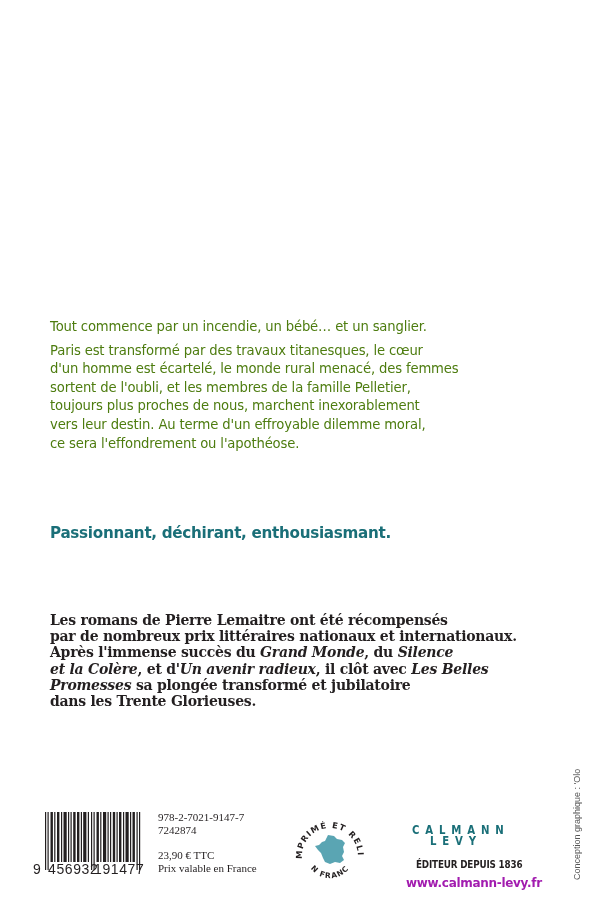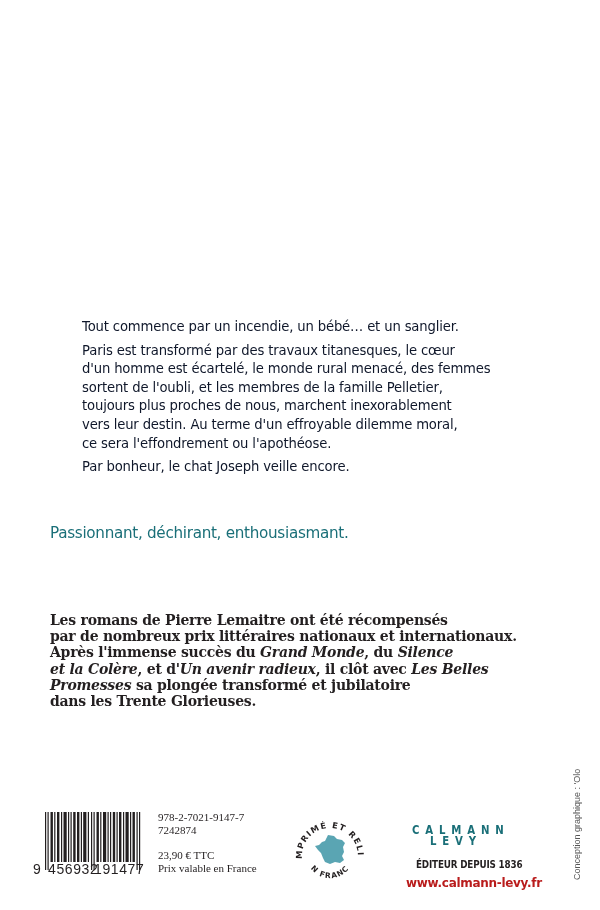"Tout commence par un incendie," .blurb { color: #0f172a -> #4d7c0f; margin-left: 32px -> none }
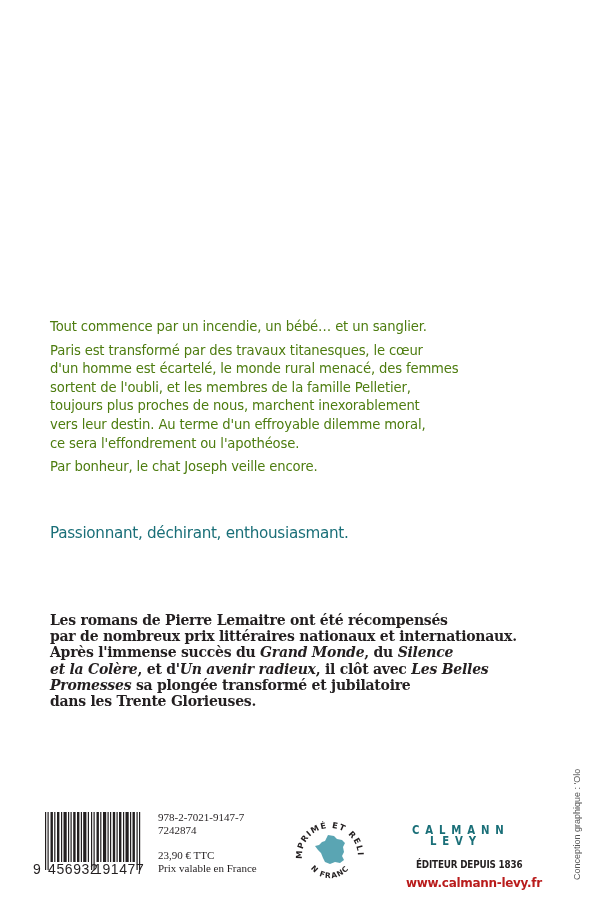"Par bonheur, le chat Joseph" p { html: <p>Par bonheur, le chat Joseph veille encore.</p> -> none }
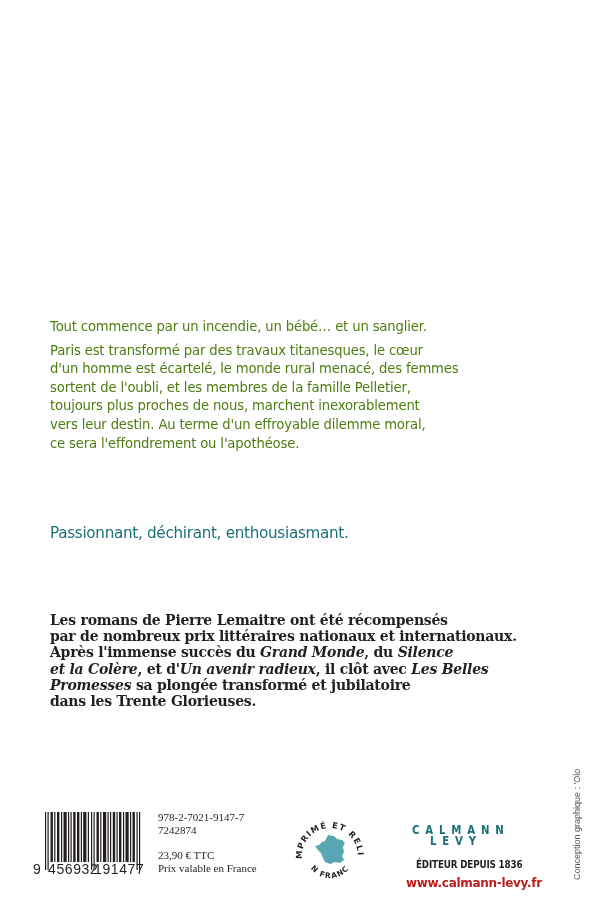"Passionnant, déchirant, enthousiasmant." .tagline { font-weight: normal -> bold }
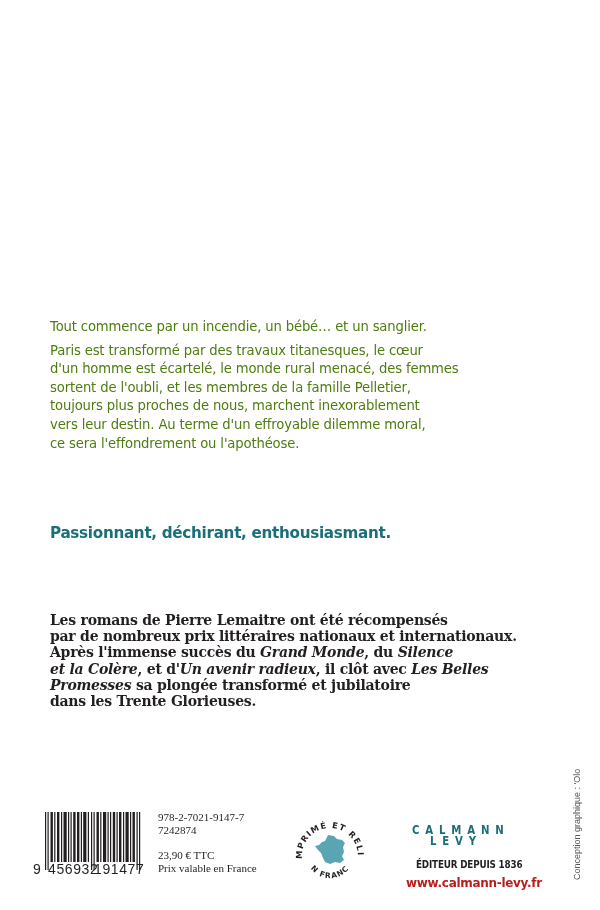"www.calmann-levy.fr" .logo-url { color: #b91c1c -> #a21caf }
